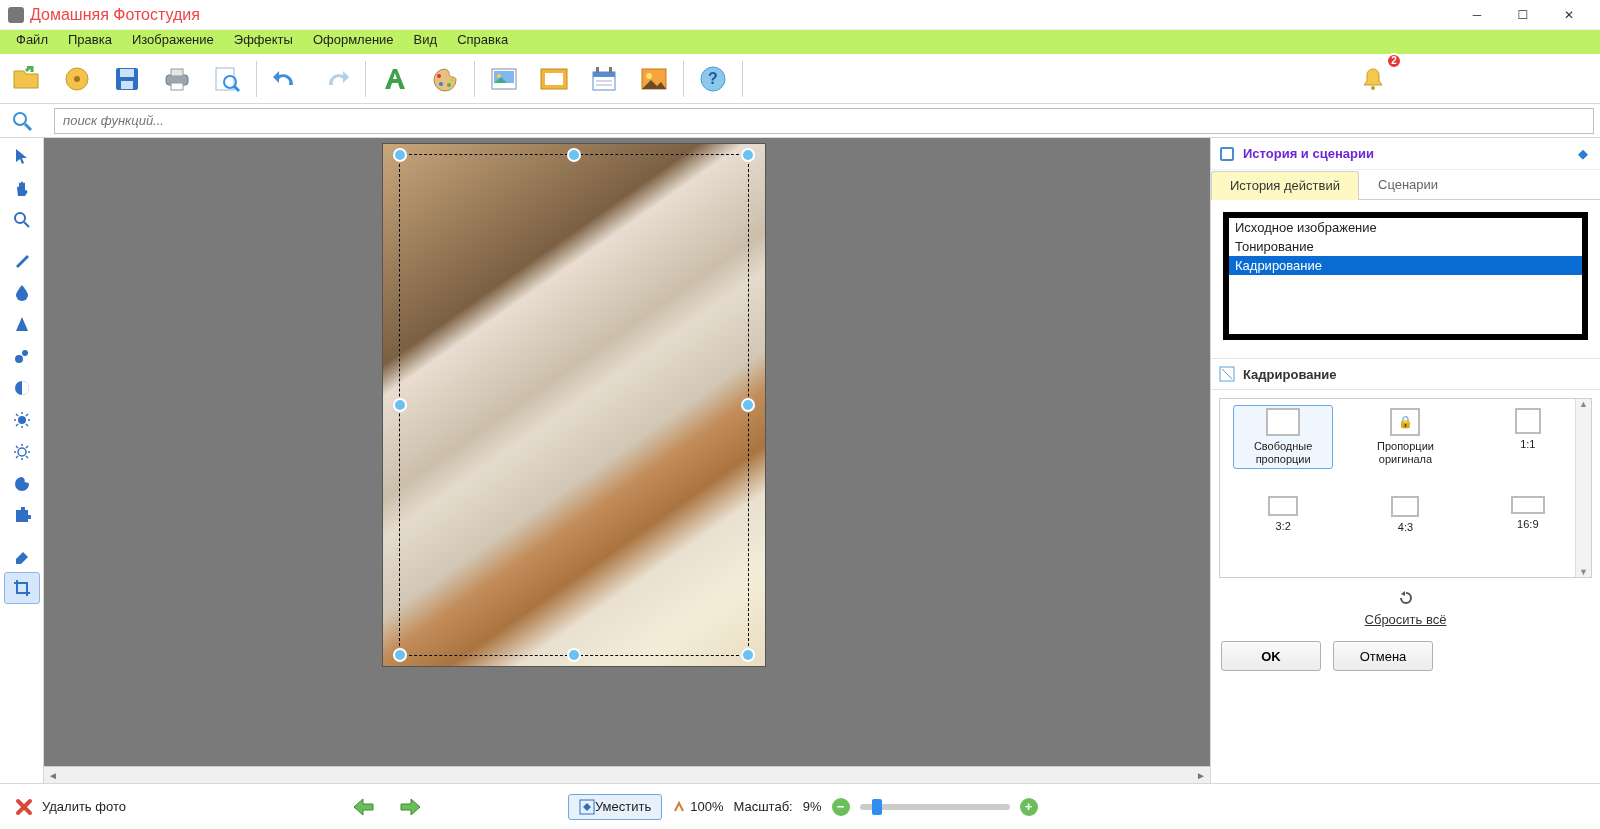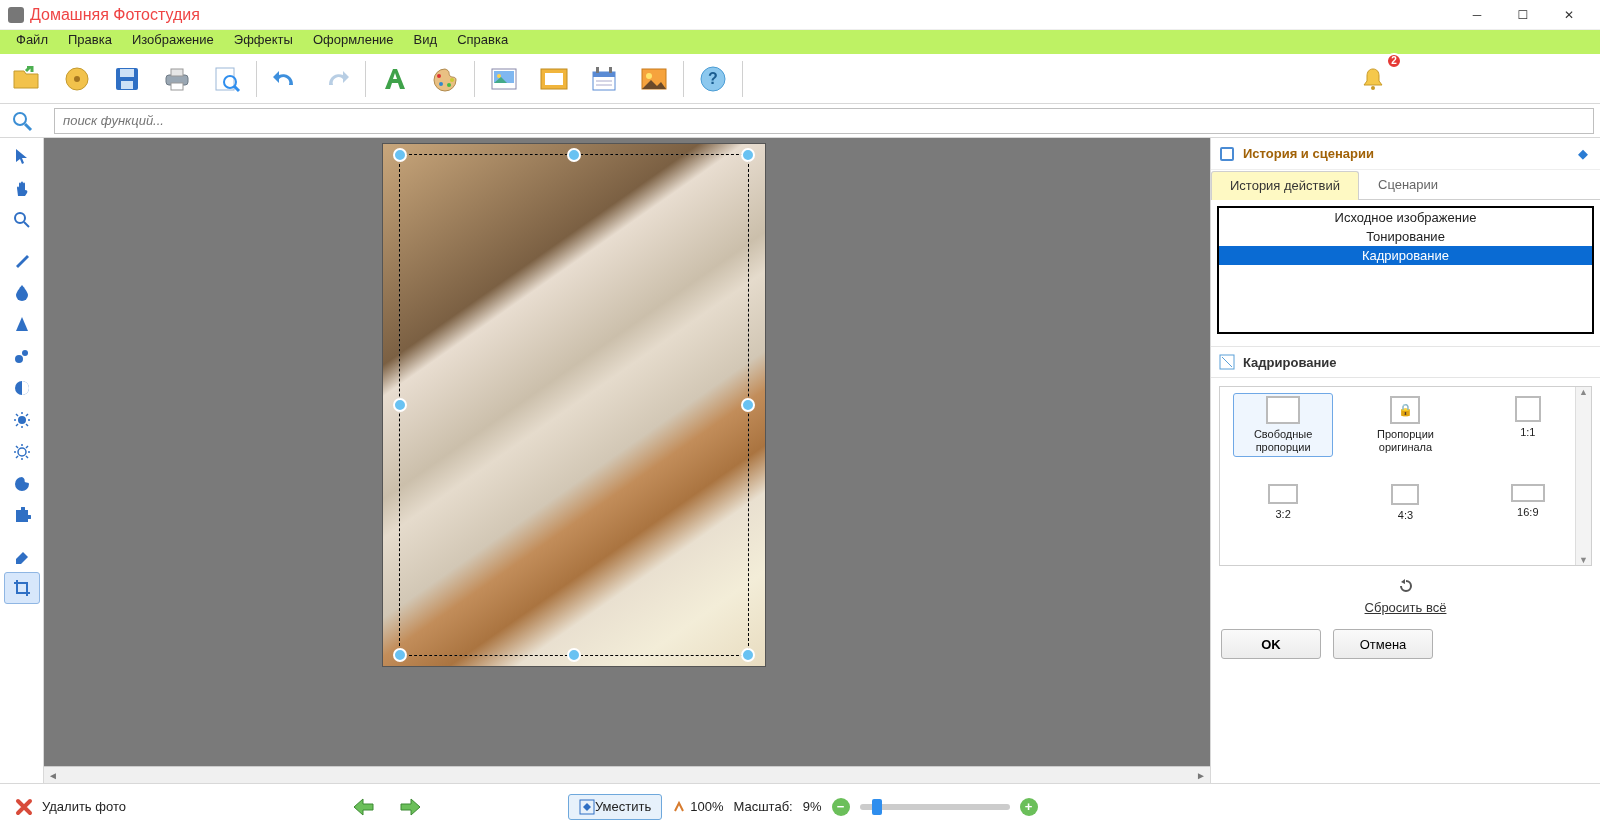"История и сценарии" .panel-header .ph-title { color: #a16207 -> #6d28d9 }
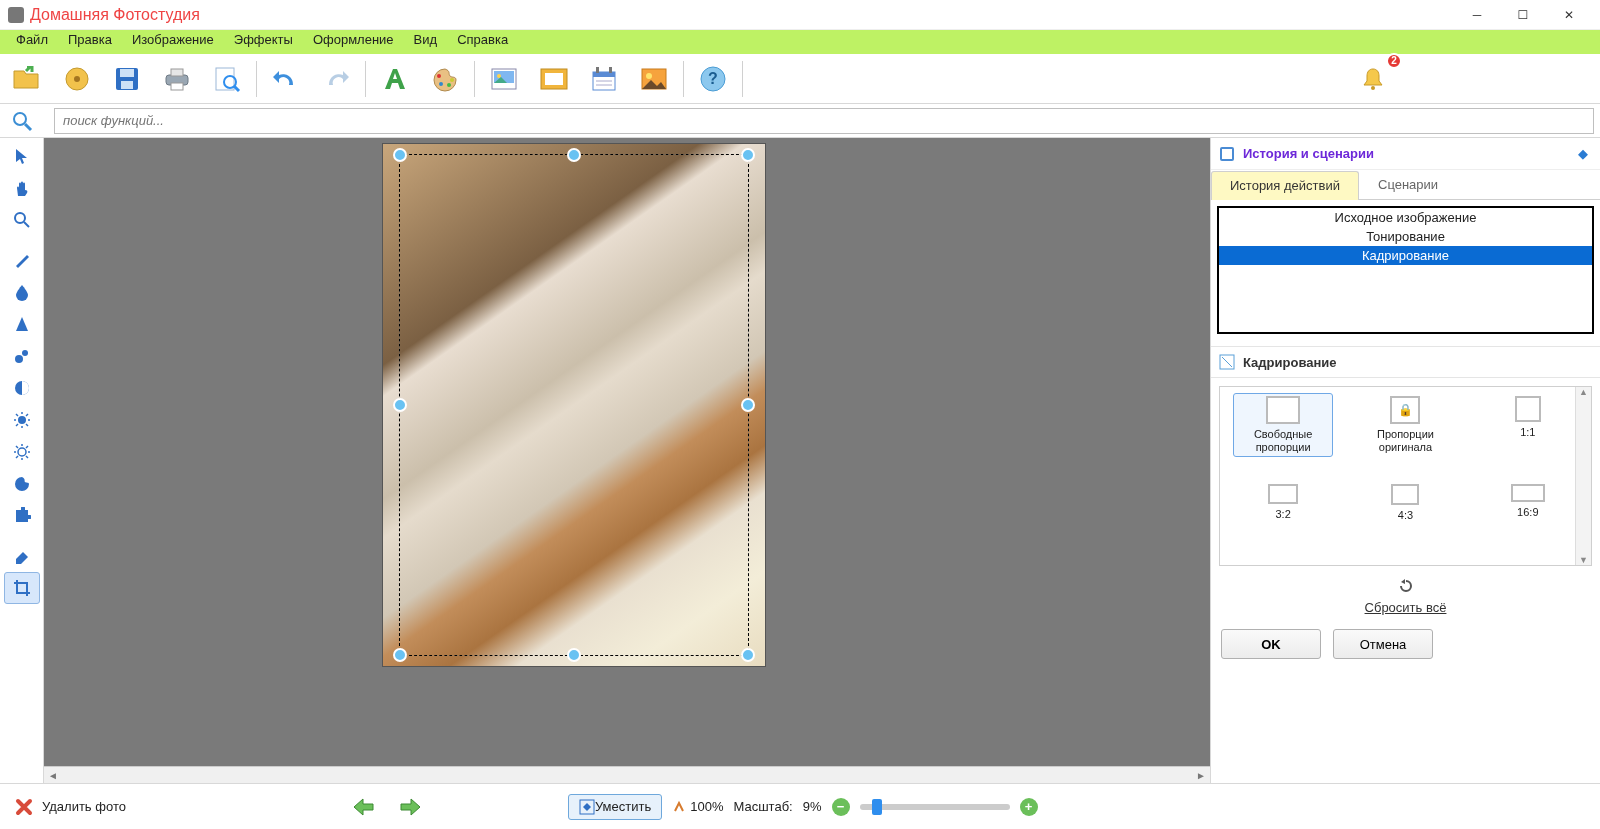"Исходное изображение" .history-list { border: 2px solid #000000 -> 6px solid #000000; margin: 6px -> 12px; text-align: center -> none }
